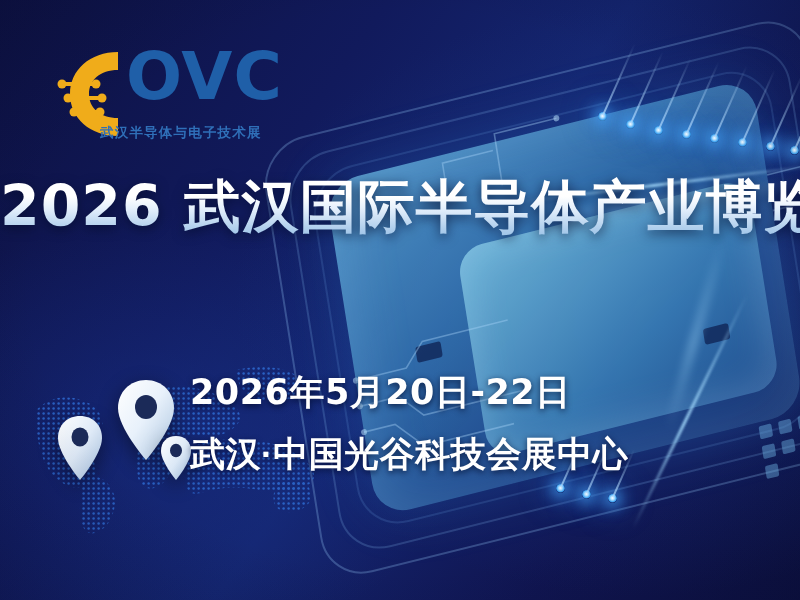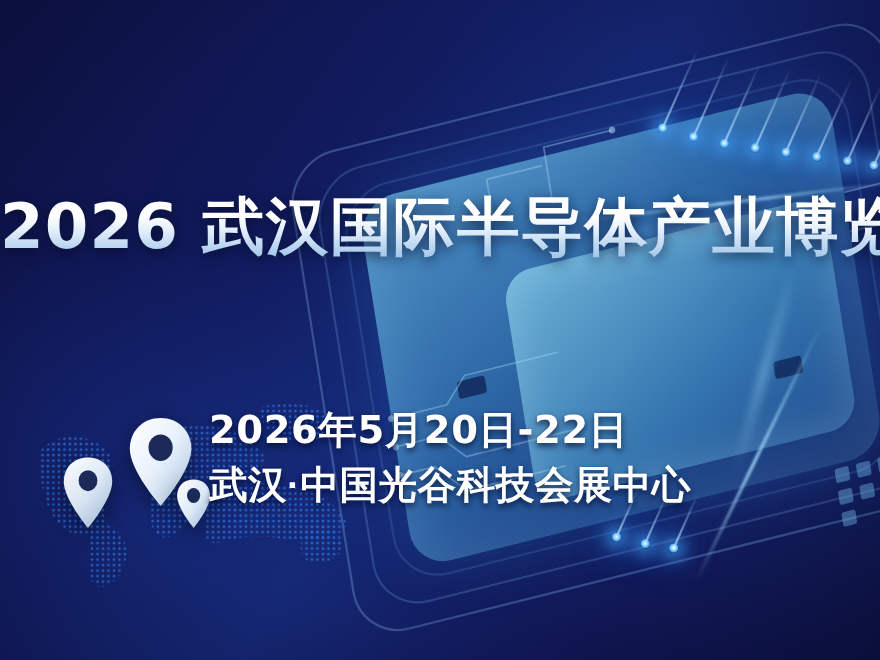"OVC" div.logo { html: none -> <div> <svg> <path></path> <g> <path></path> <path></path> <path></path> </g> <g> <circle></circle> <circle></circle> <circle></circle> <circle></circle> <circle></circle> <circle></circle> </g> </svg> <div>OVC</div> <div>武汉半导体与电子技术展</div> </div> }
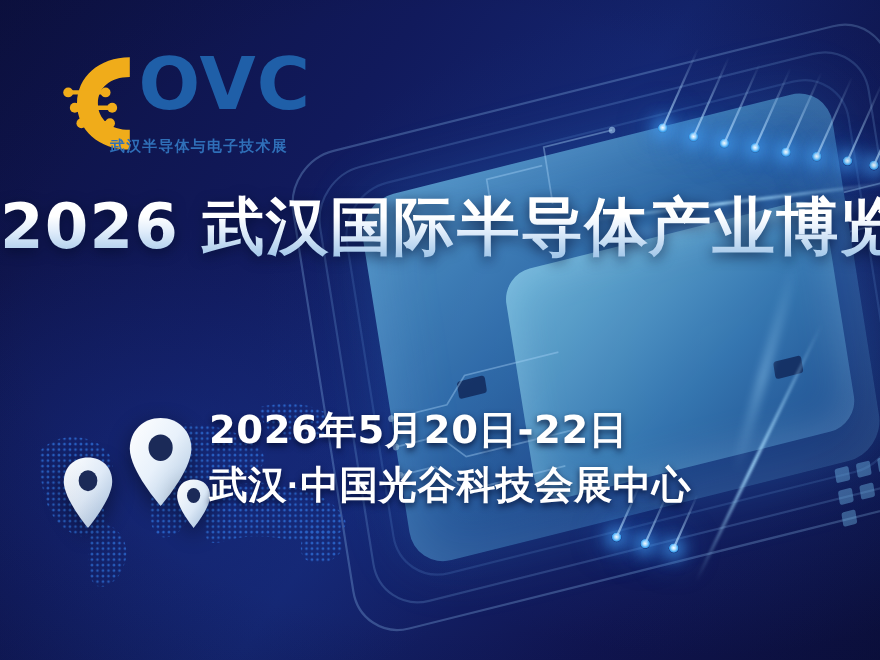"武汉·中国光谷科技会展中心" .info-venue { margin-top: 8px -> 20px }
